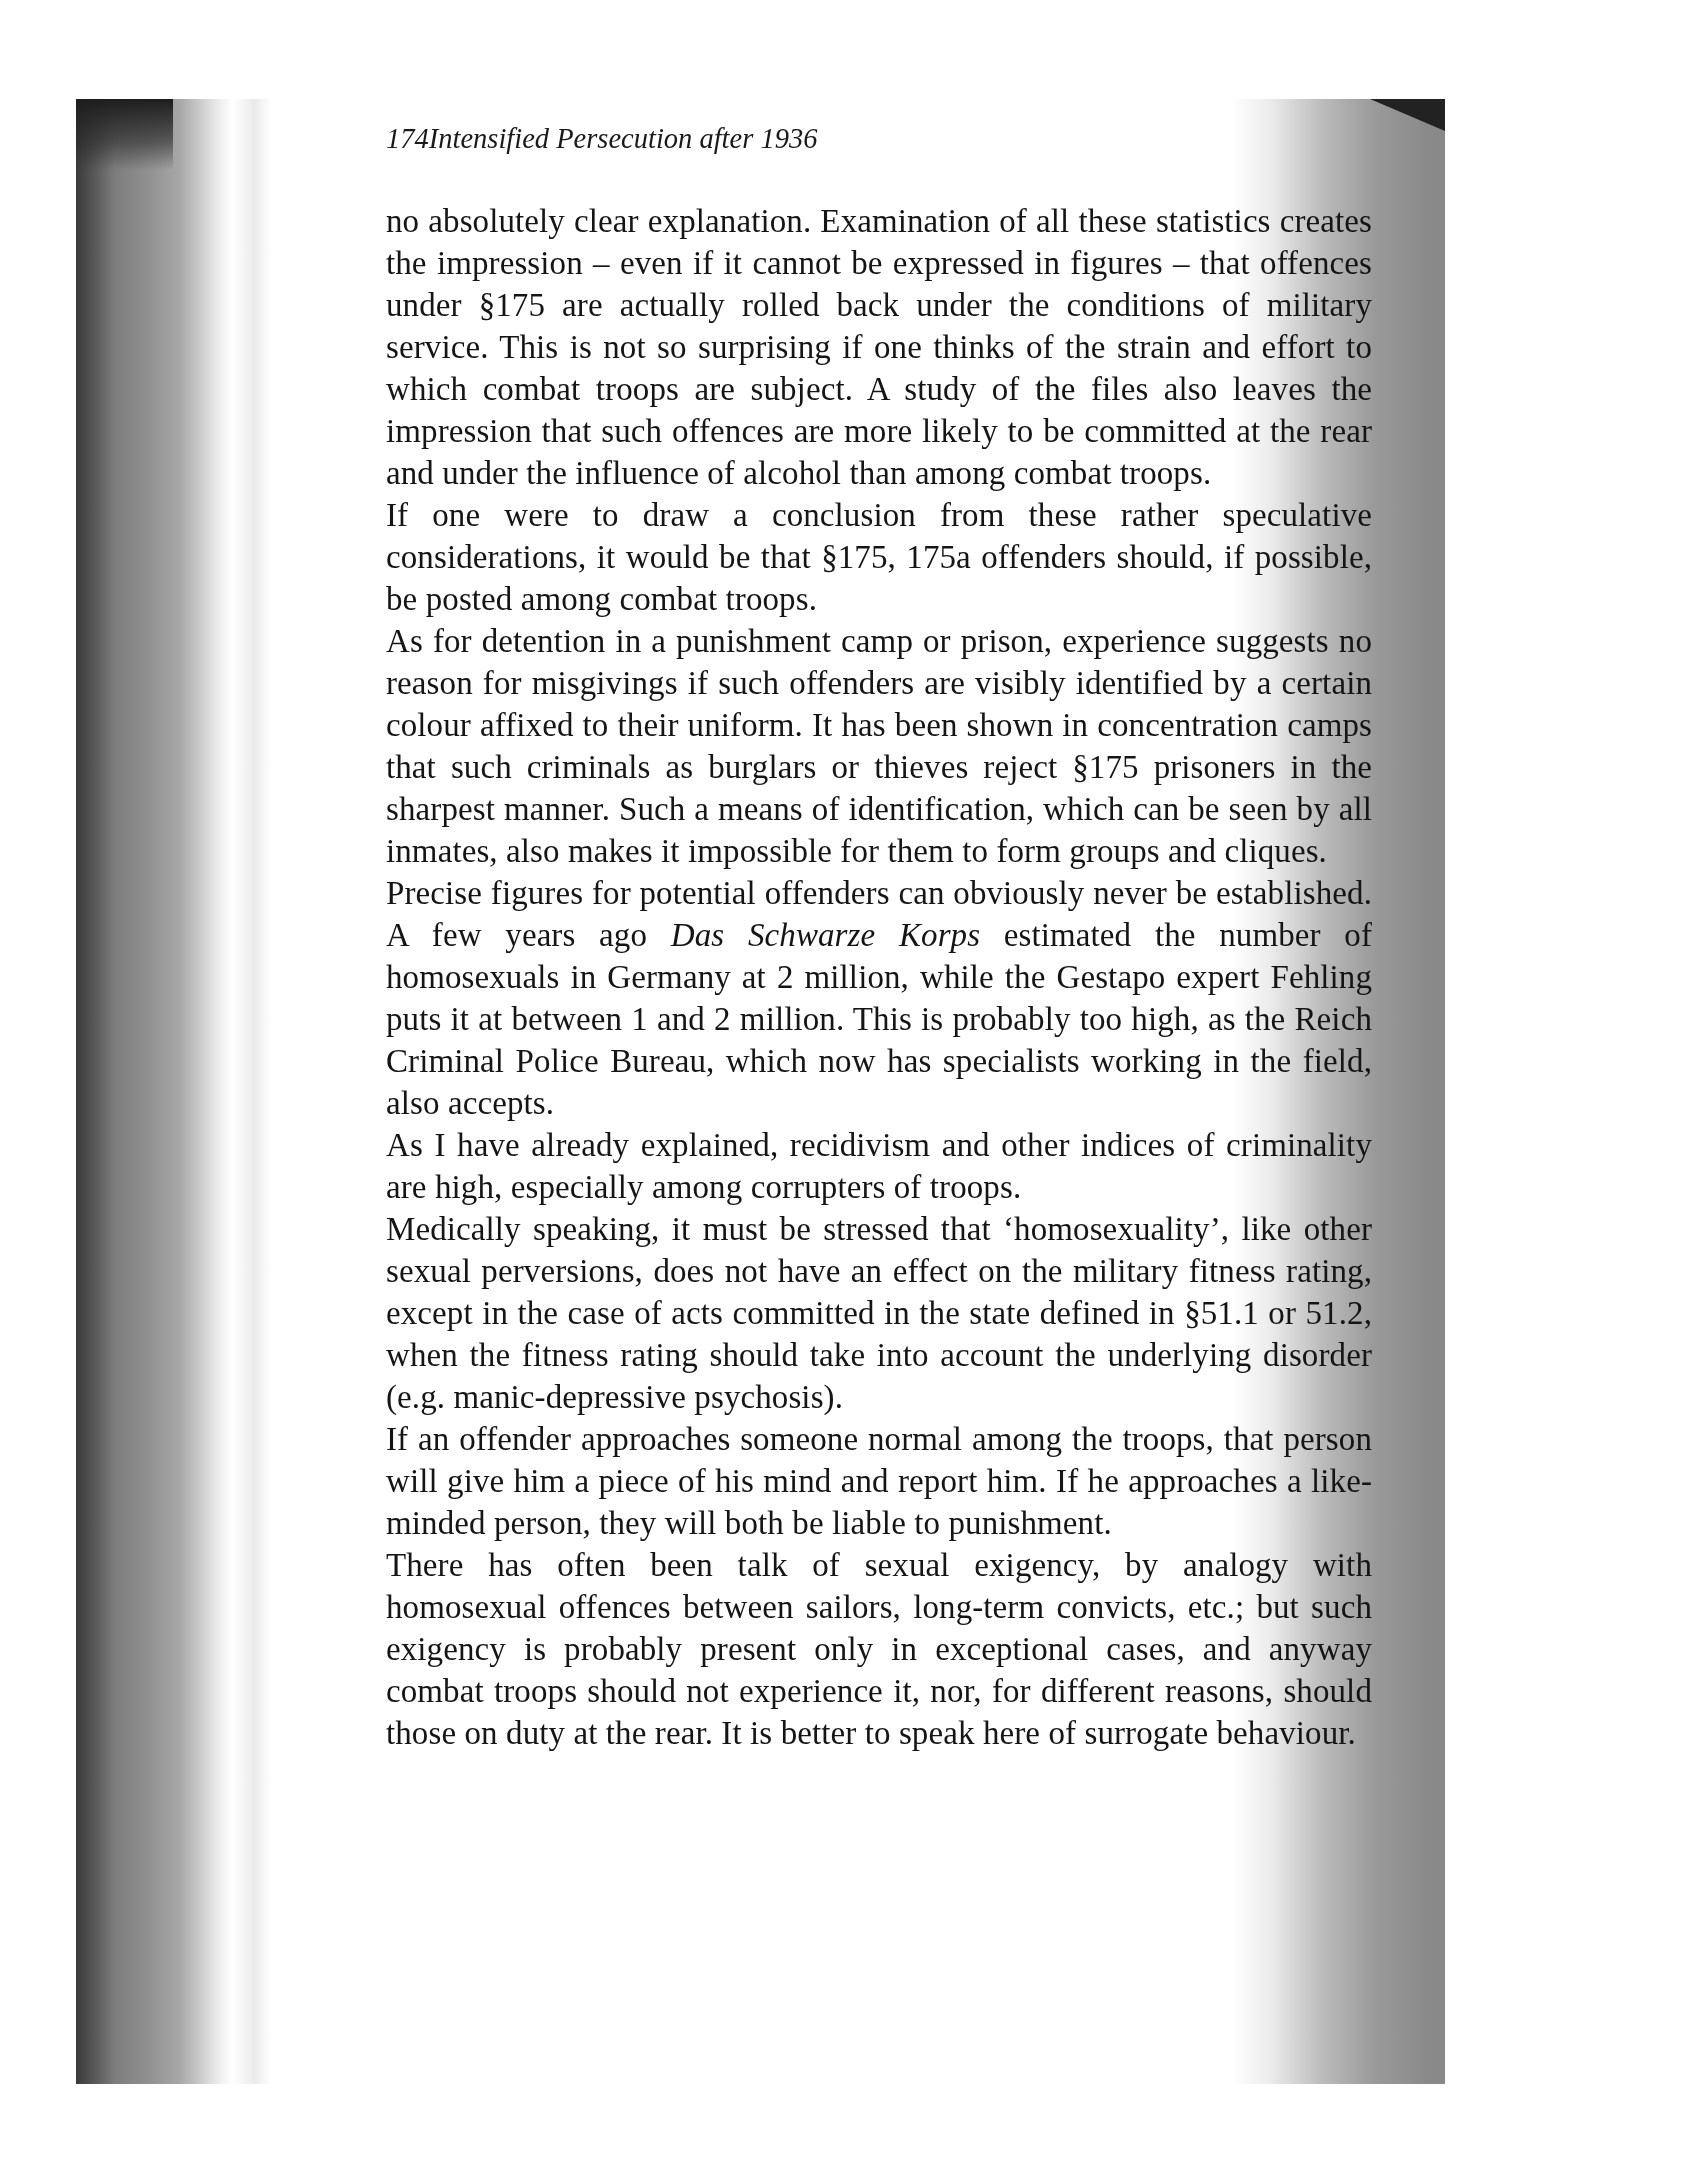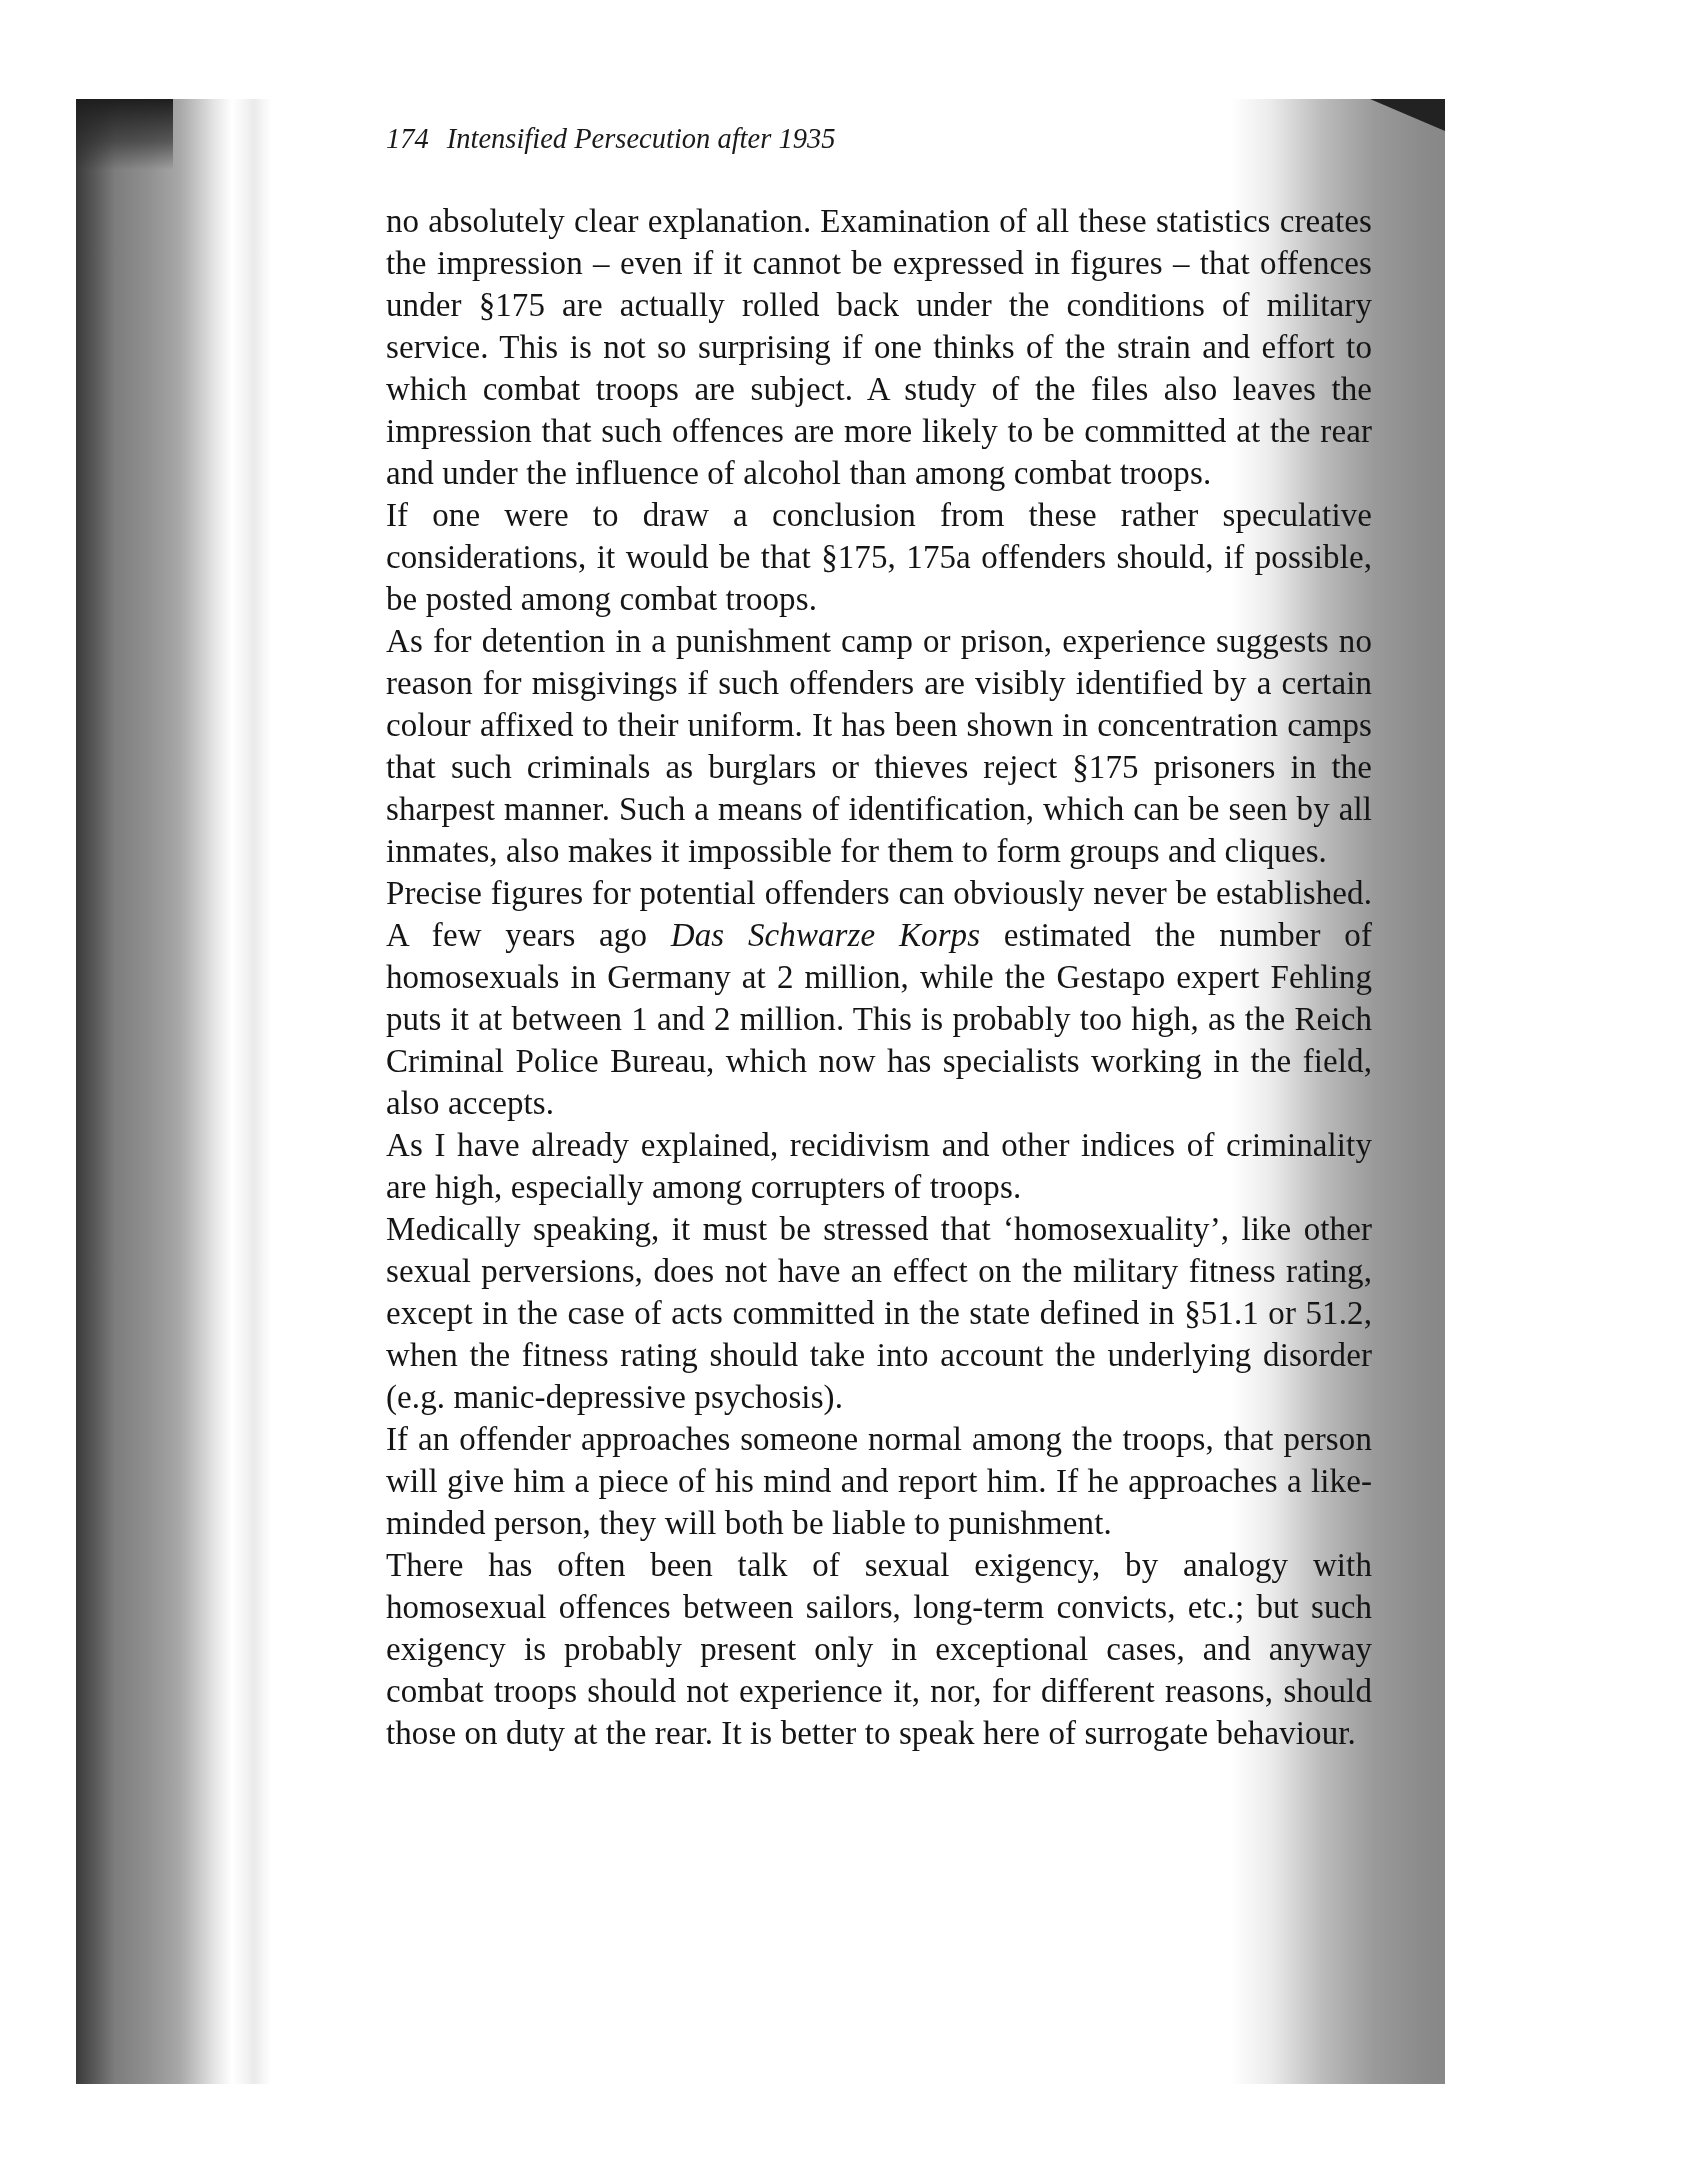"174" .running-head .page-num { margin-right: 18px -> none }
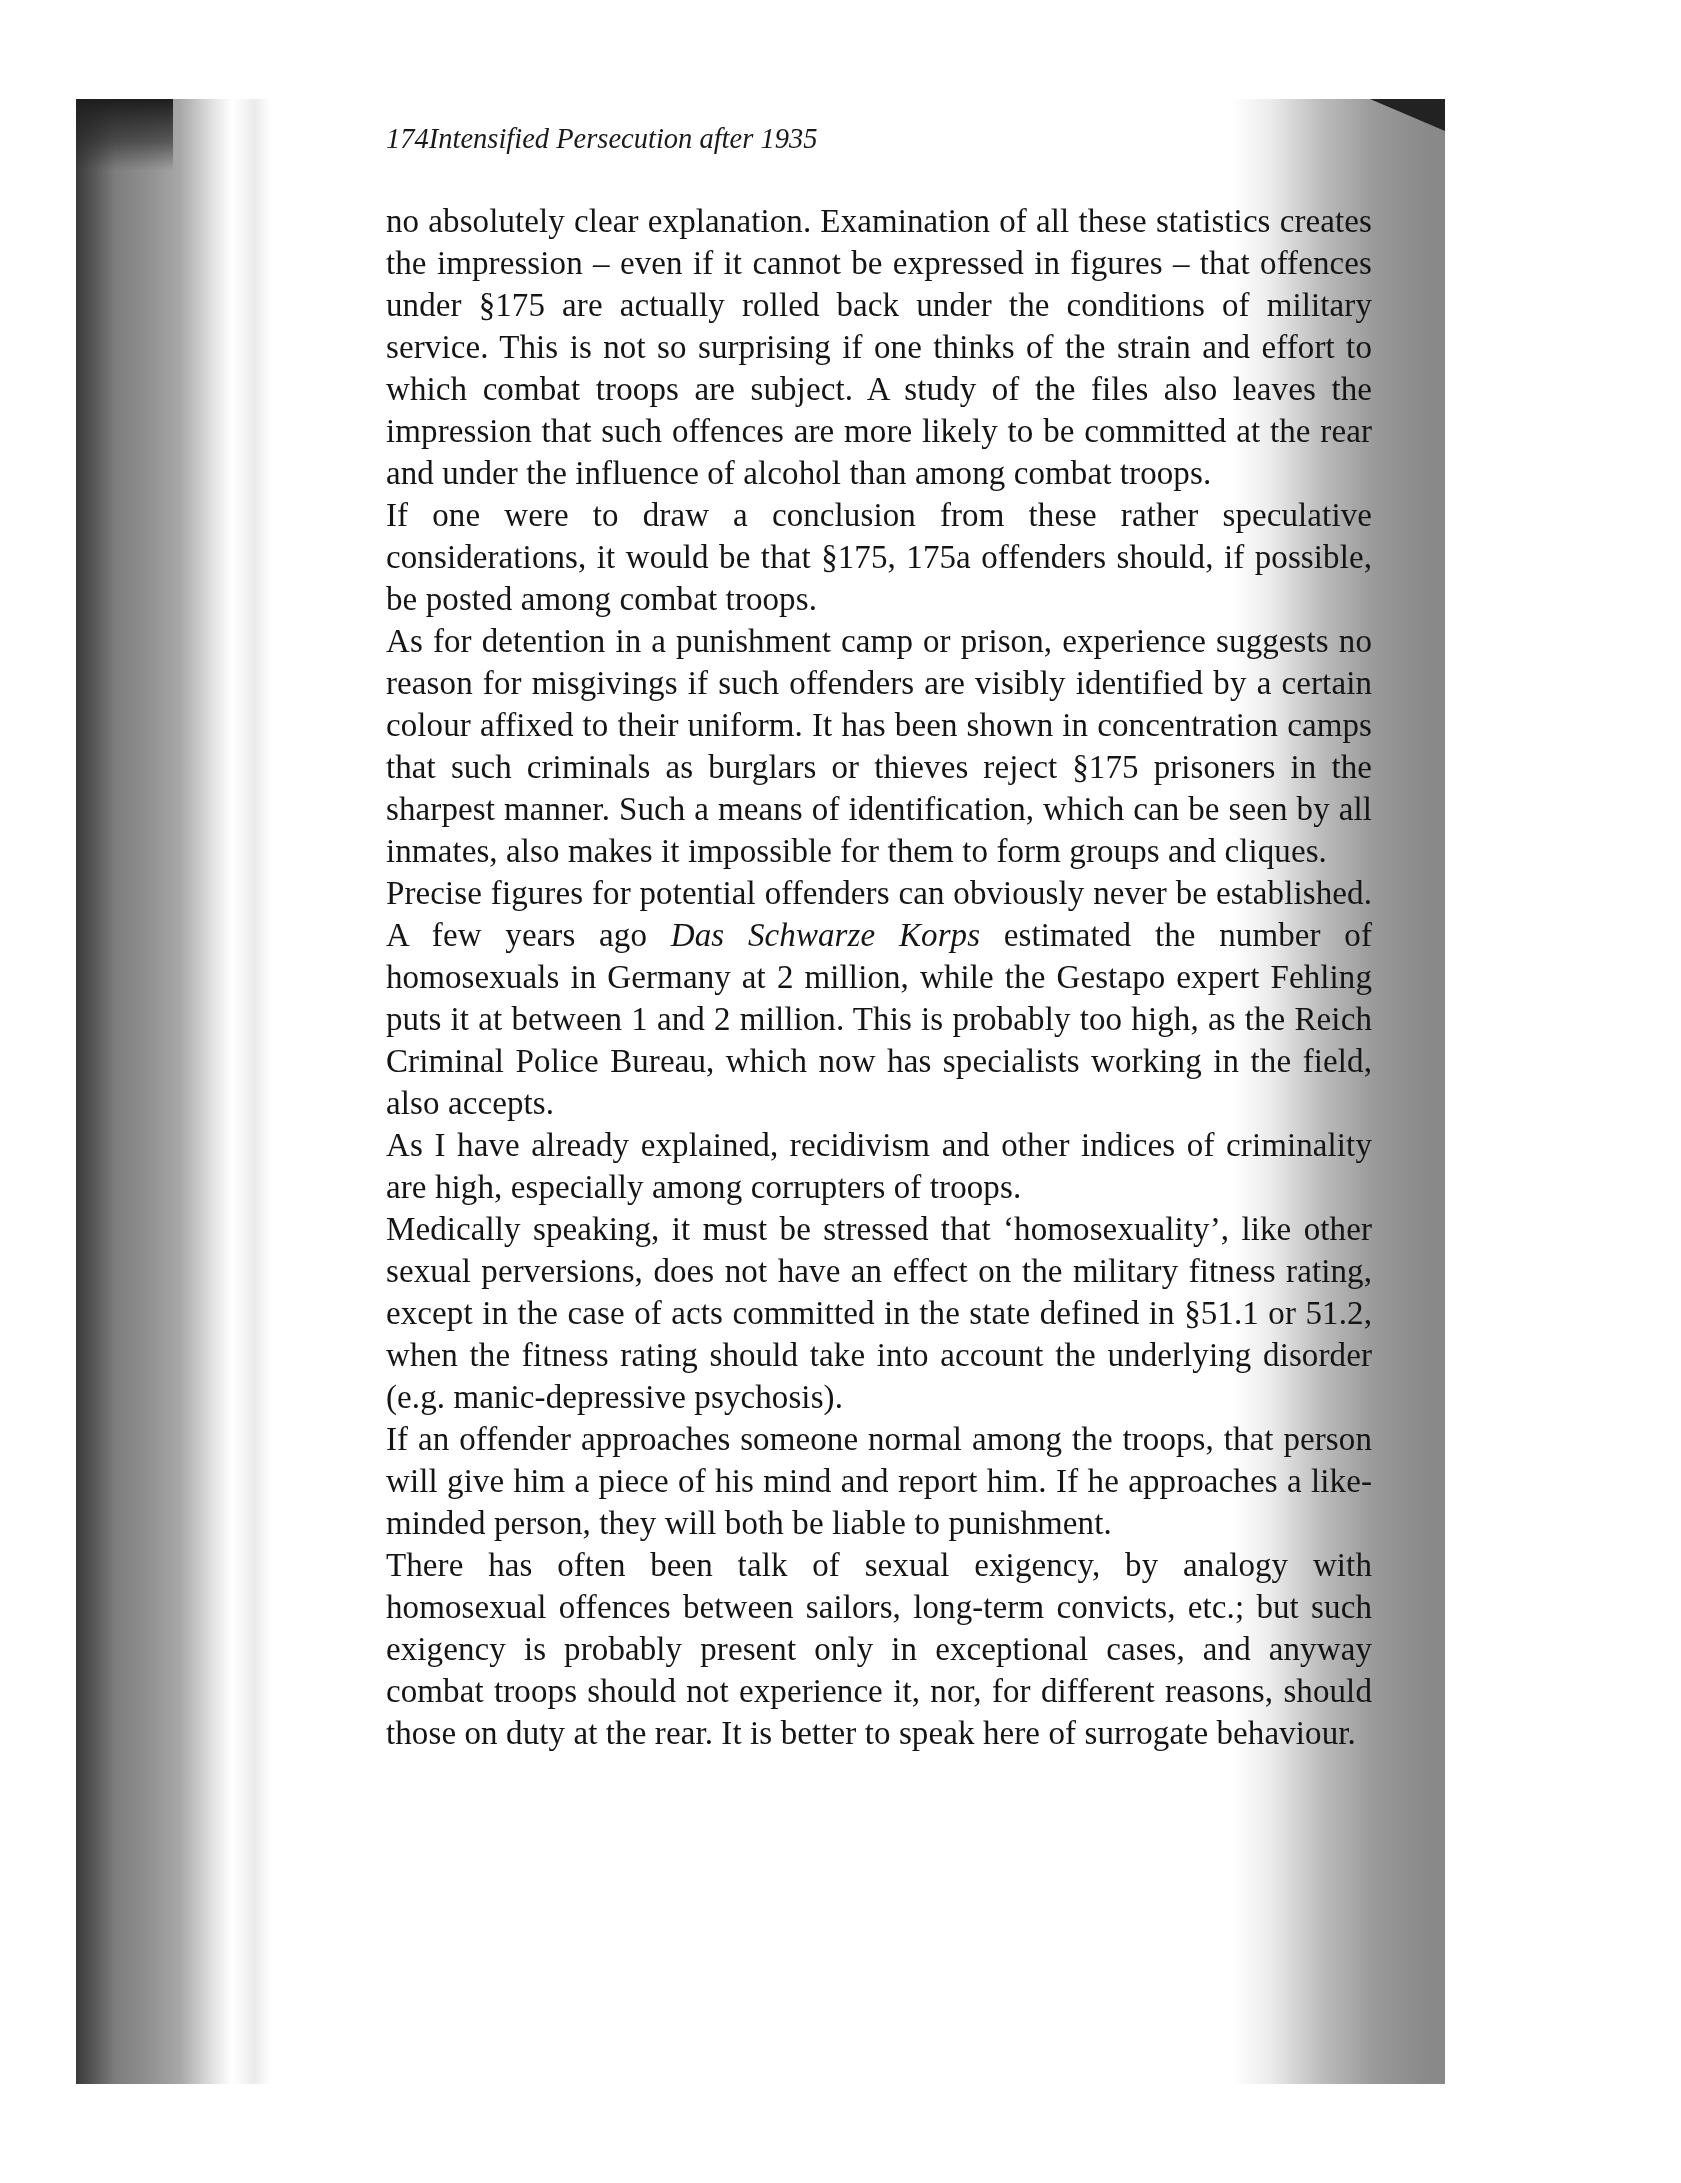"Intensified Persecution after 1935" span { text: 1935 -> 1936 }
